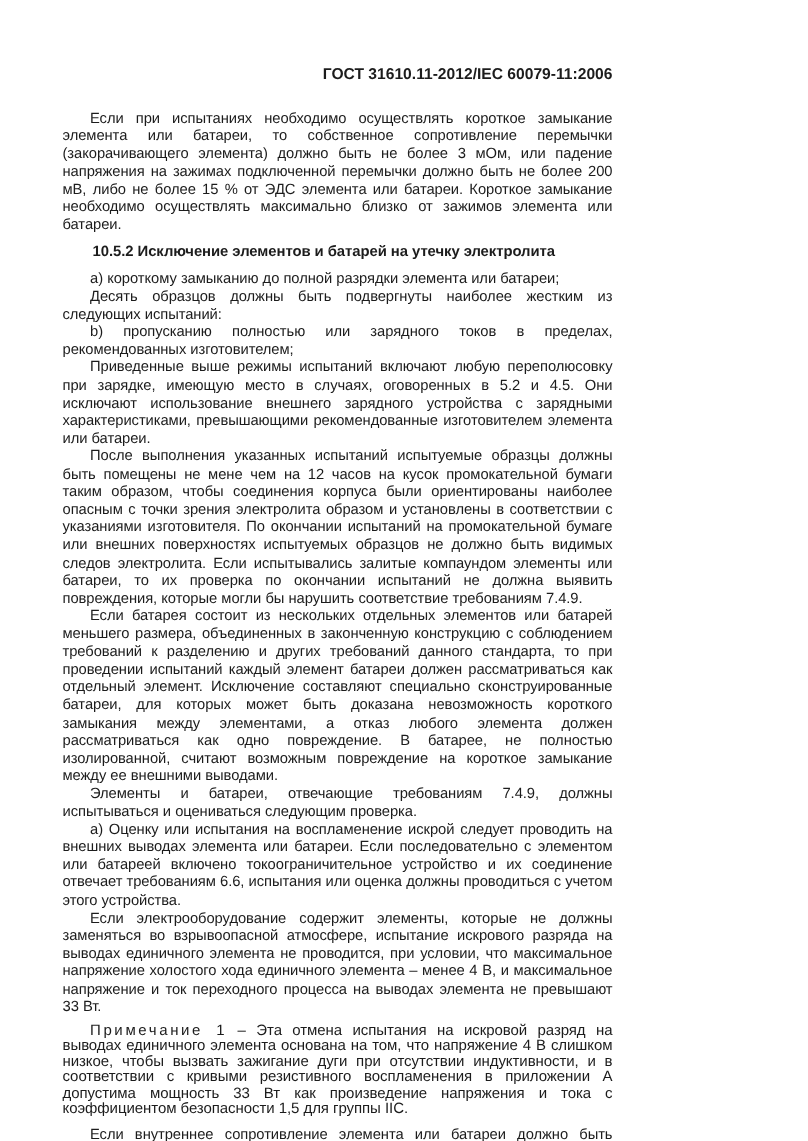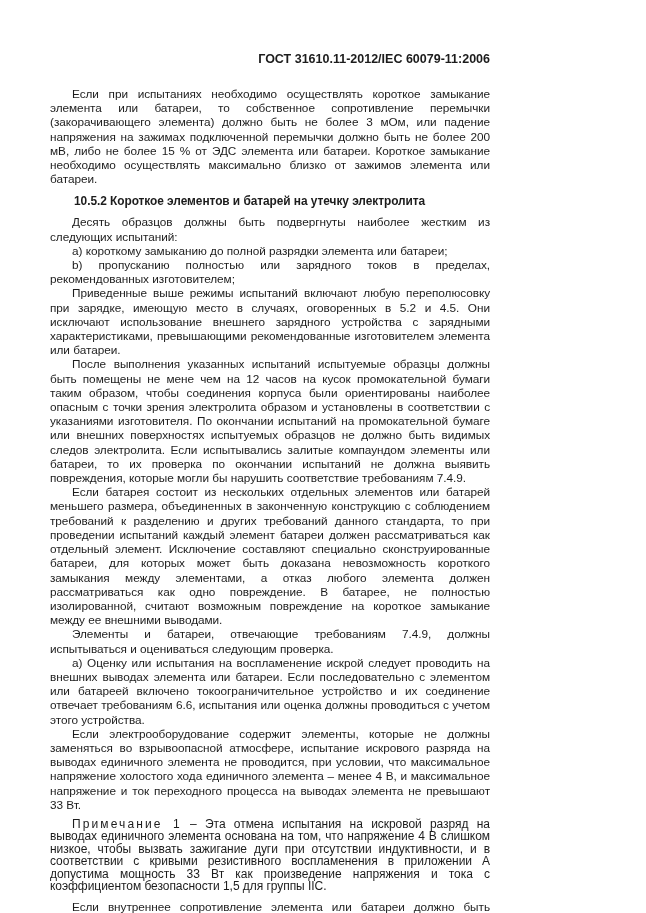"10.5.2 Короткое элементов и батарей" h2.section-heading { text: Короткое -> Исключение }
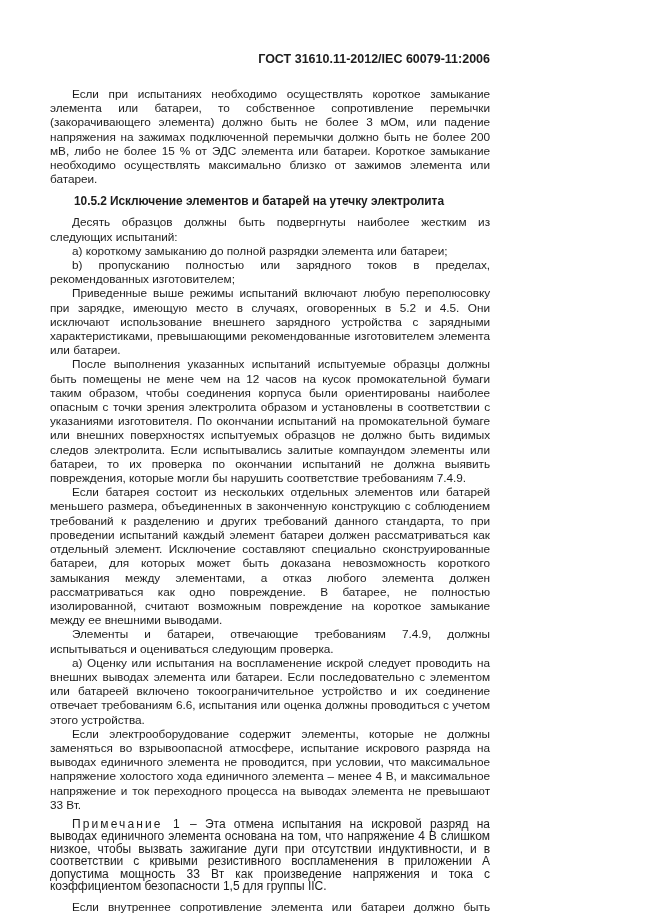"Десять образцов должны быть подвергнуты" p.para { order: before "a) короткому замыканию до полной" -> after "a) короткому замыканию до полной" }
